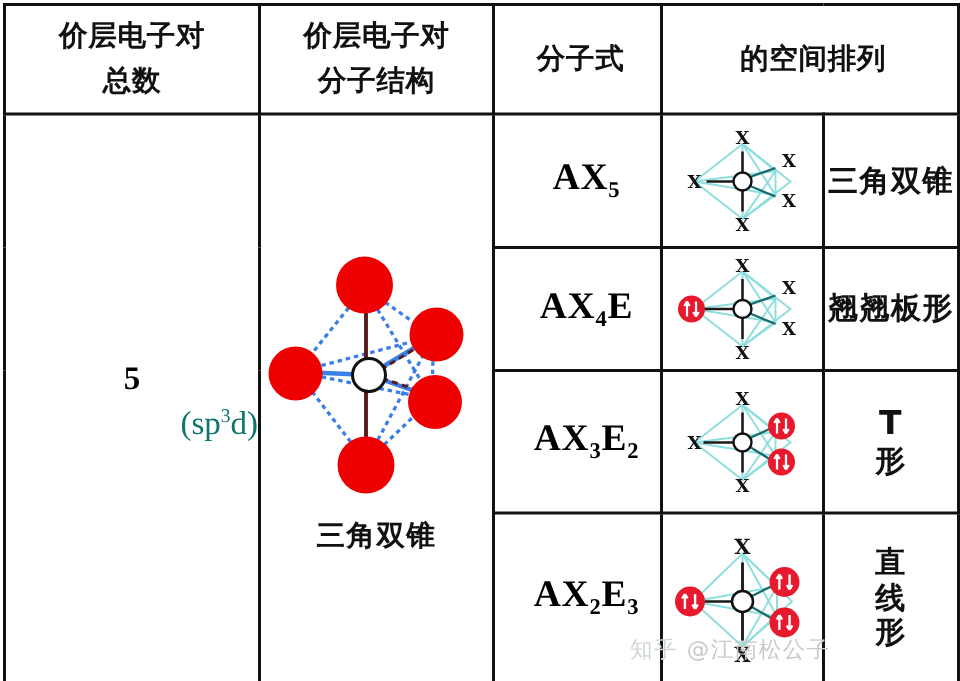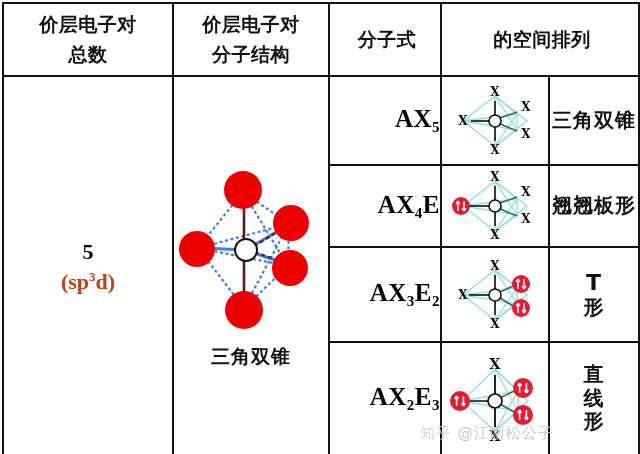"AX5" .formula { text-align: right -> center }
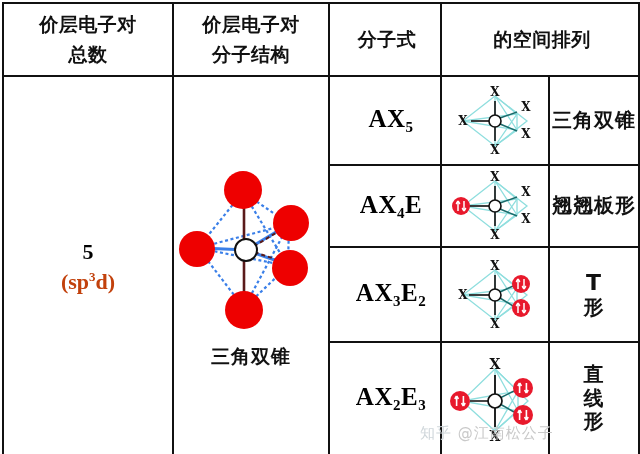"(sp3d)" .count-hyb { color: #c2410c -> #0f766e; font-weight: 700 -> 400; text-align: none -> right }
